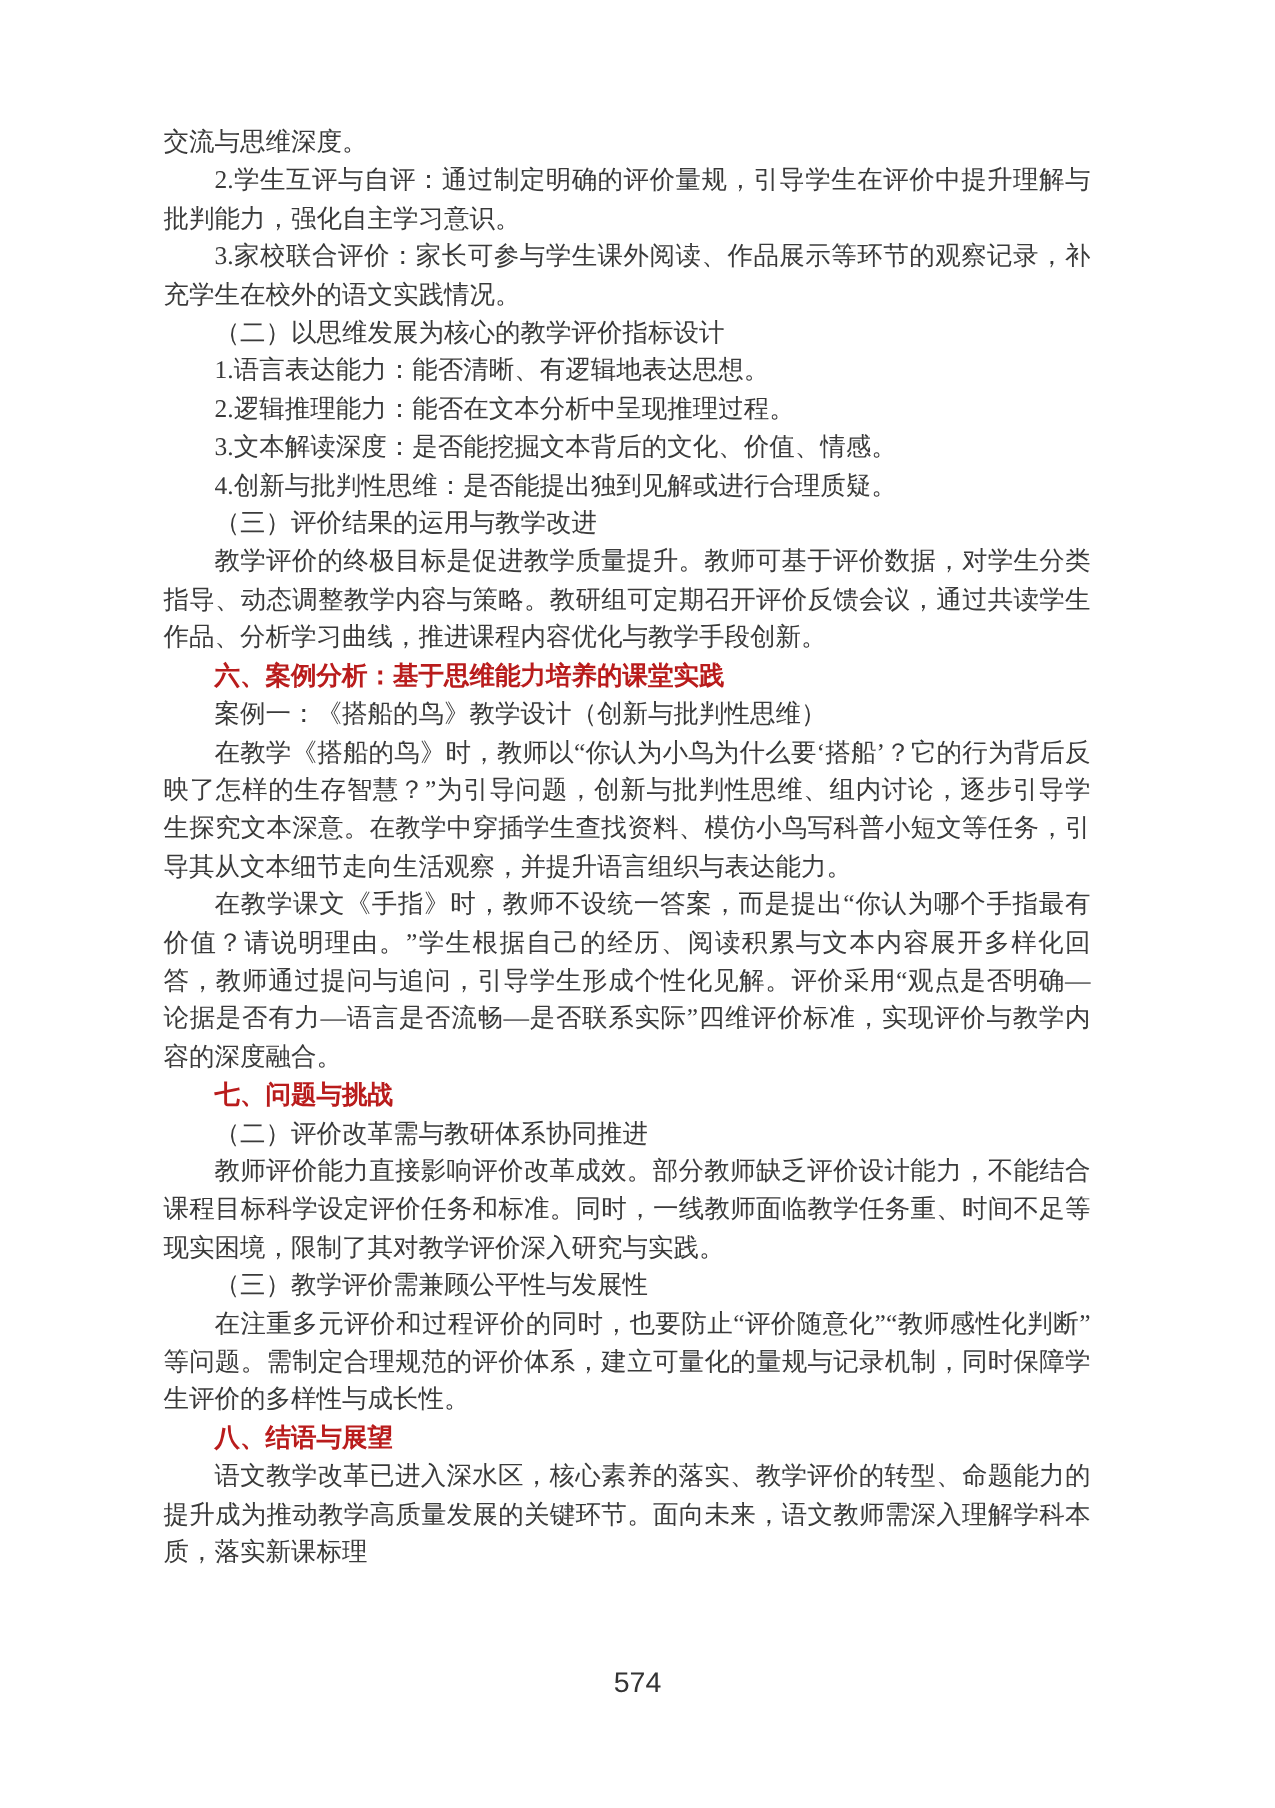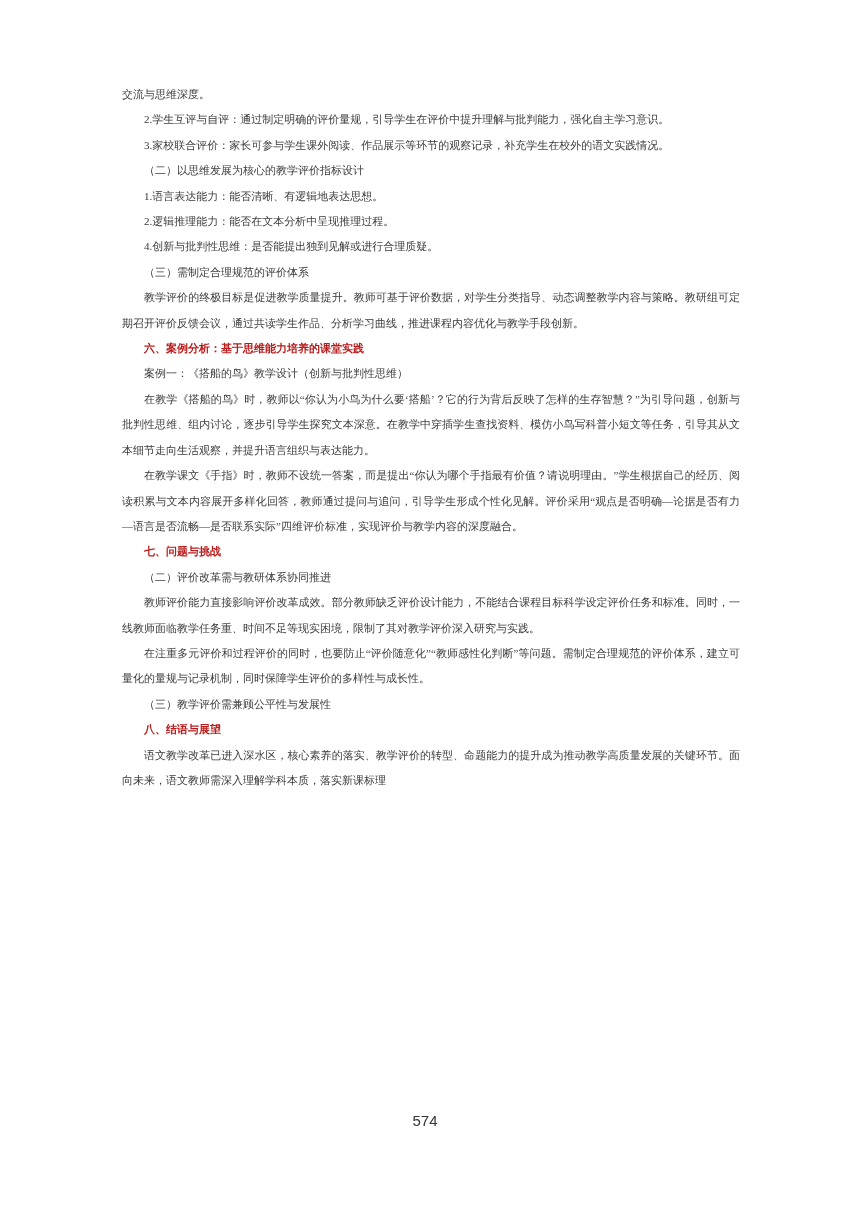"交流与思维深度。" .doc-body { font-size: 11px -> 17px; left: 122px -> 109px }
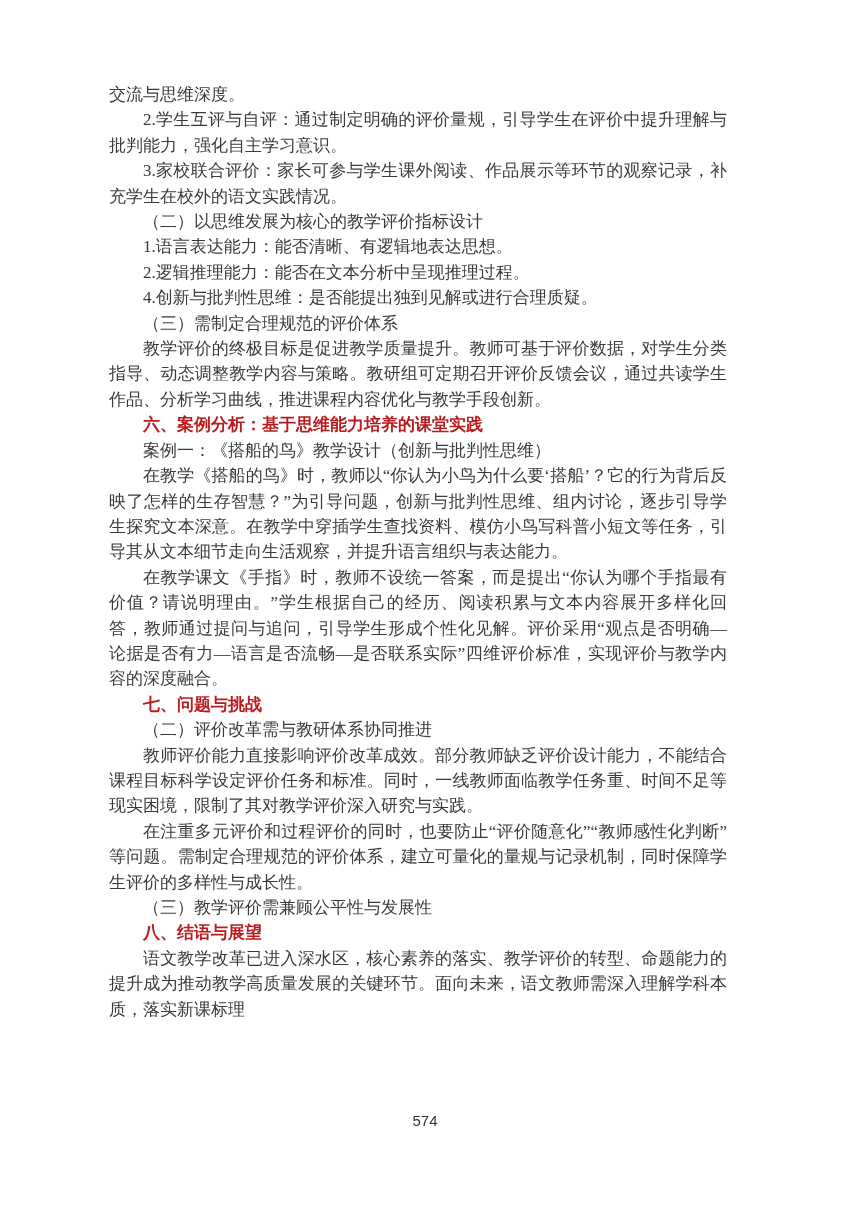"3.文本解读深度：是否能挖掘文本背后的文化、价值、情感。" p.paragraph { html: none -> <p>3.文本解读深度：是否能挖掘文本背后的文化、价值、情感。</p> }
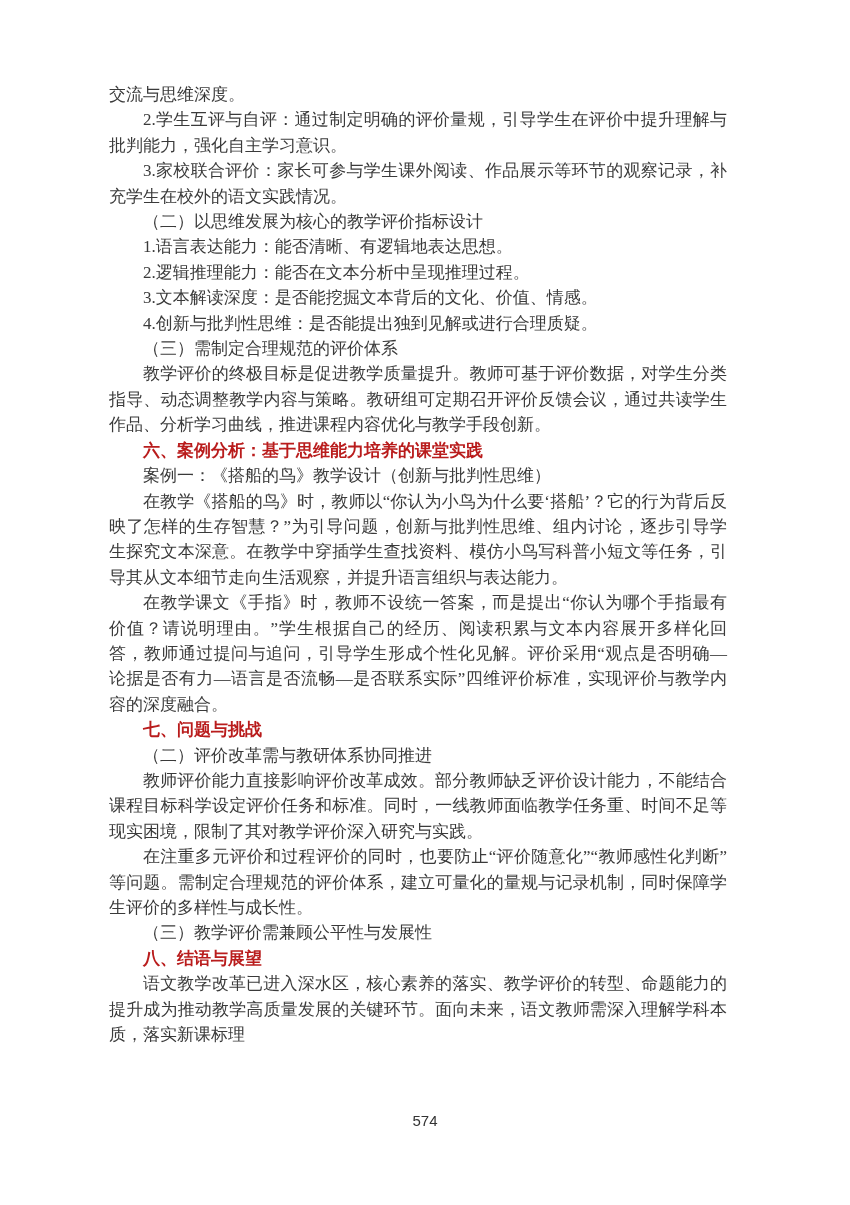"（三）需制定合理规范的评价体系" p.paragraph { text: 需制定合理规范的评价体系 -> 评价结果的运用与教学改进 }
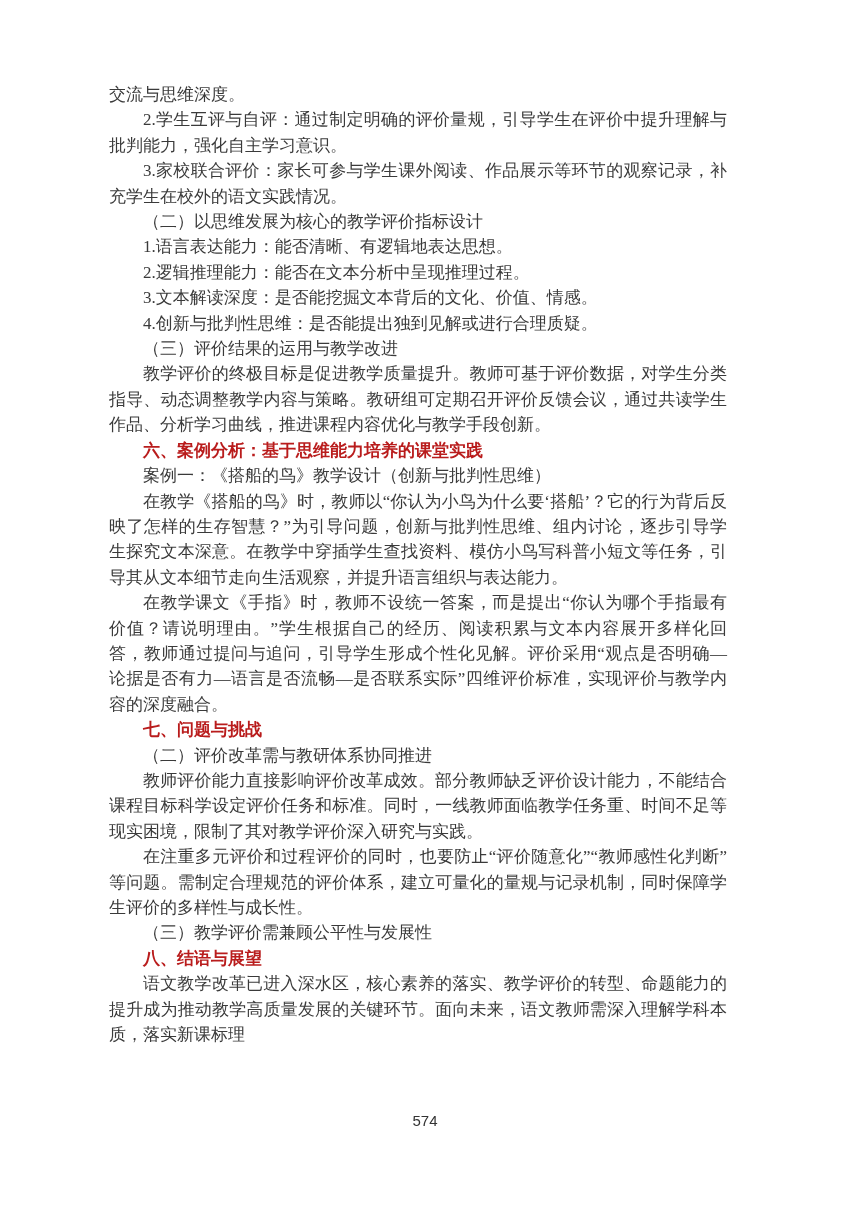"在注重多元评价和过程评价的同时，也要防止“评价随意化”“教师感性化判断”等问题。" p.paragraph { order: before "（三）教学评价需兼顾公平性与发展性" -> after "（三）教学评价需兼顾公平性与发展性" }
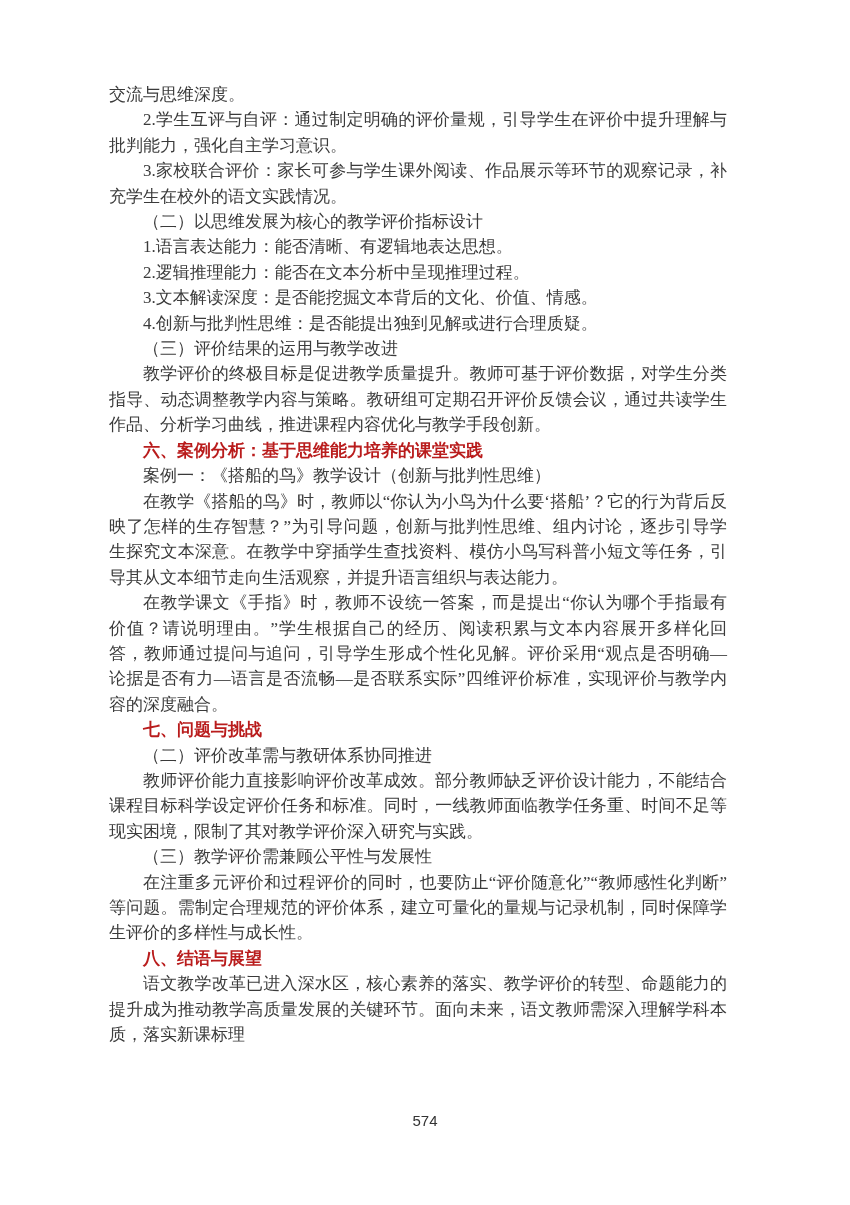"574" .page-footer { font-size: 15px -> 19px }
